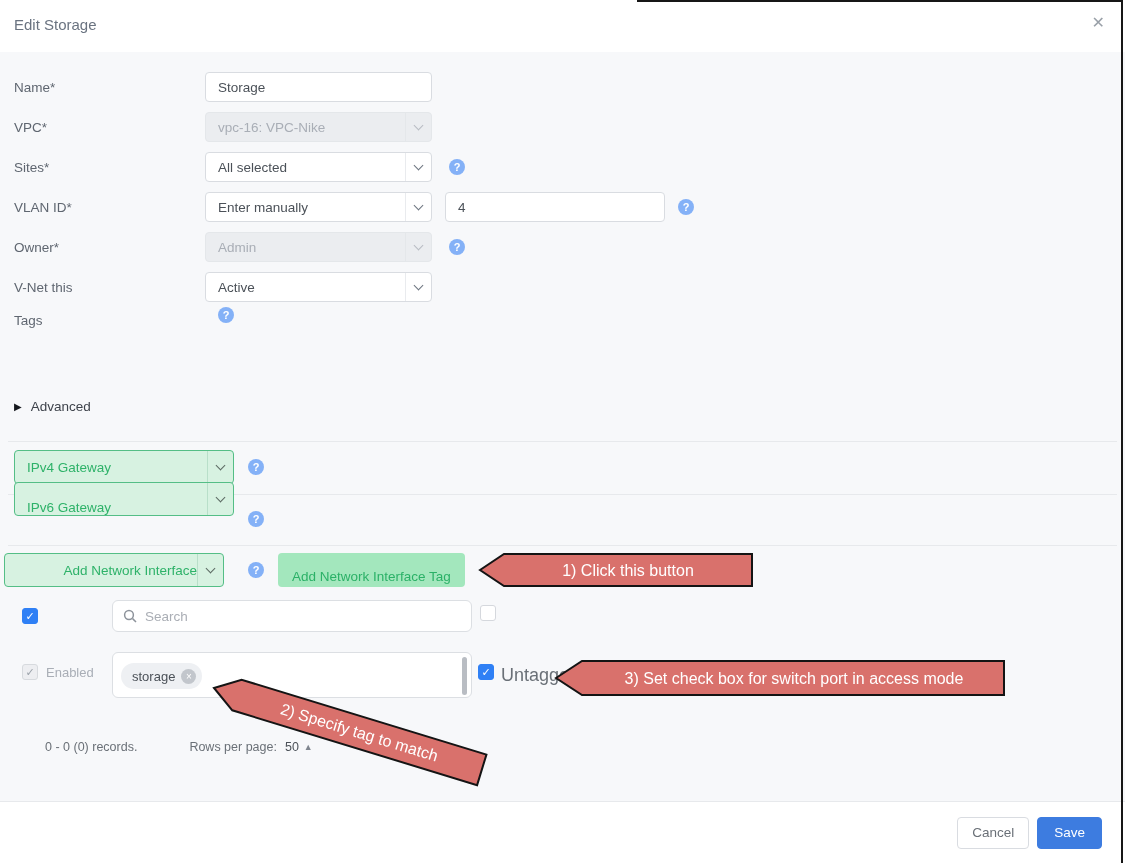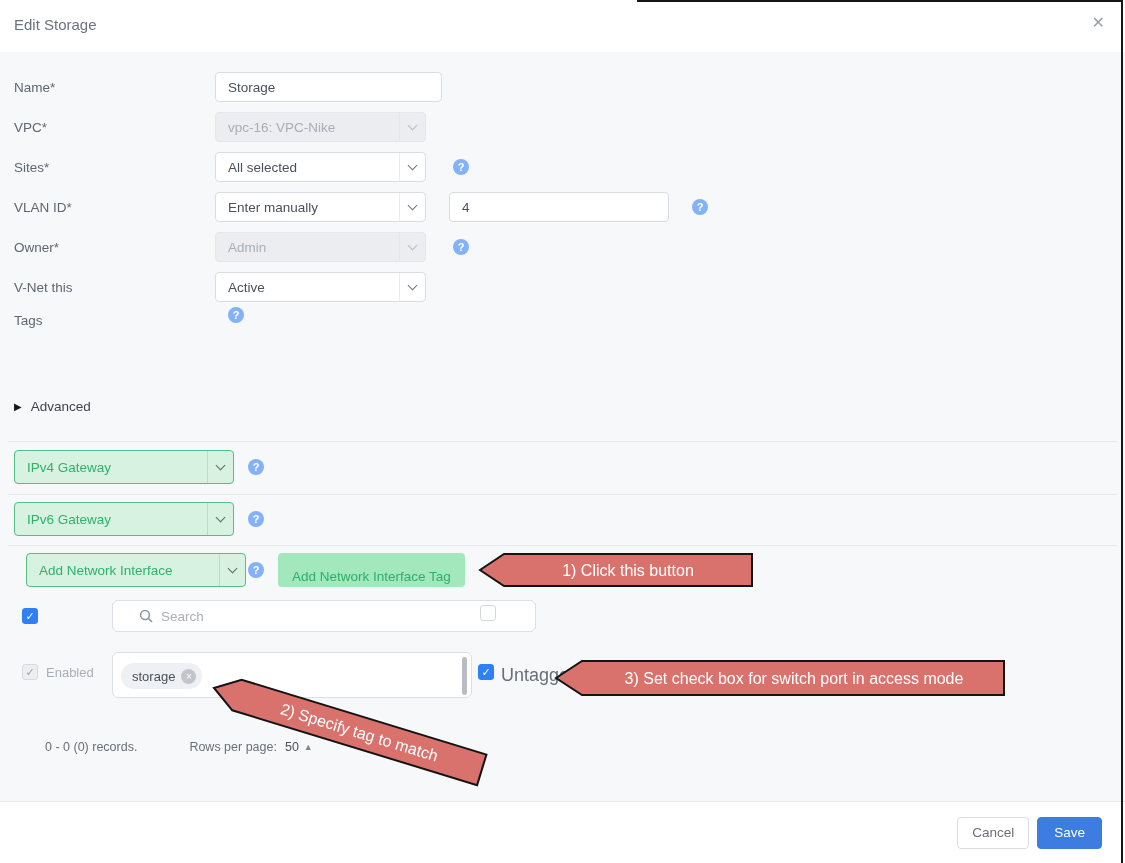"Name*" .row { gap: 10px -> none }
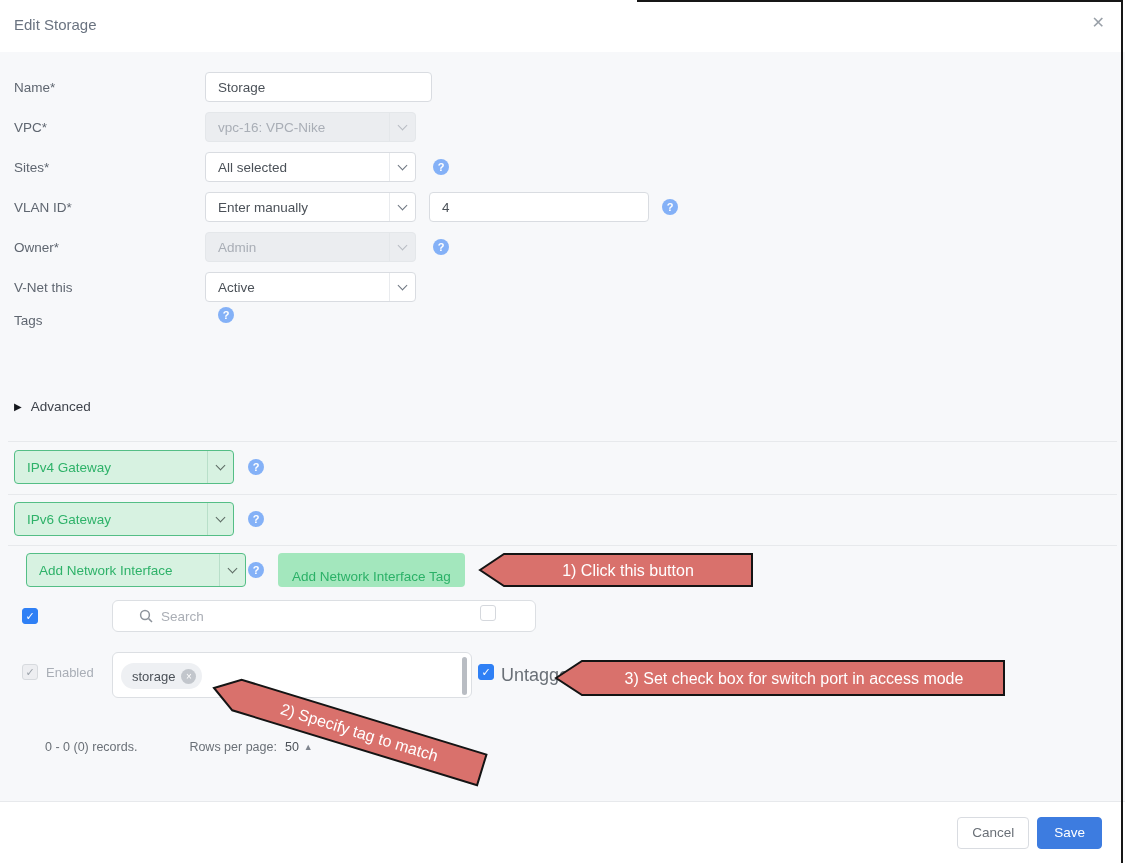"vpc-16: VPC-Nike" .selectf { width: 211px -> 227px }
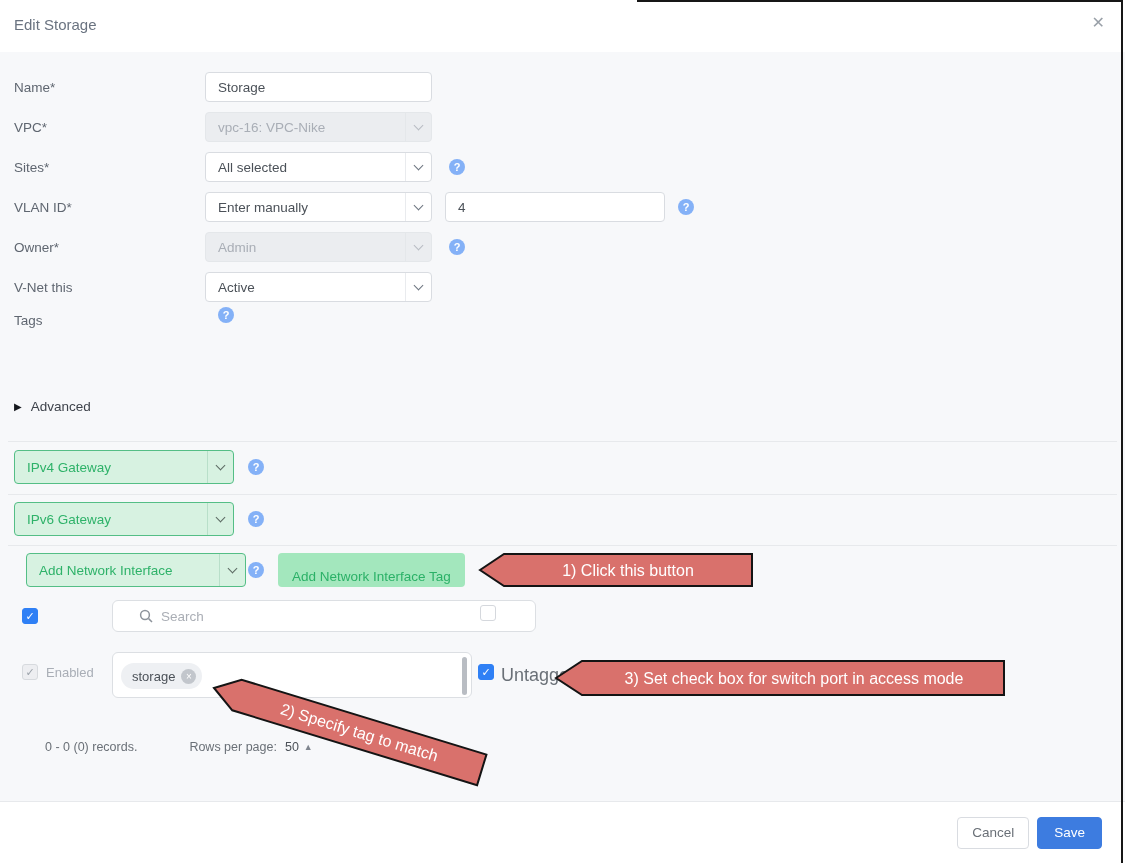"IPv6 Gateway" div.gsel { align-items: none -> flex-end; top: 450px -> 430px }
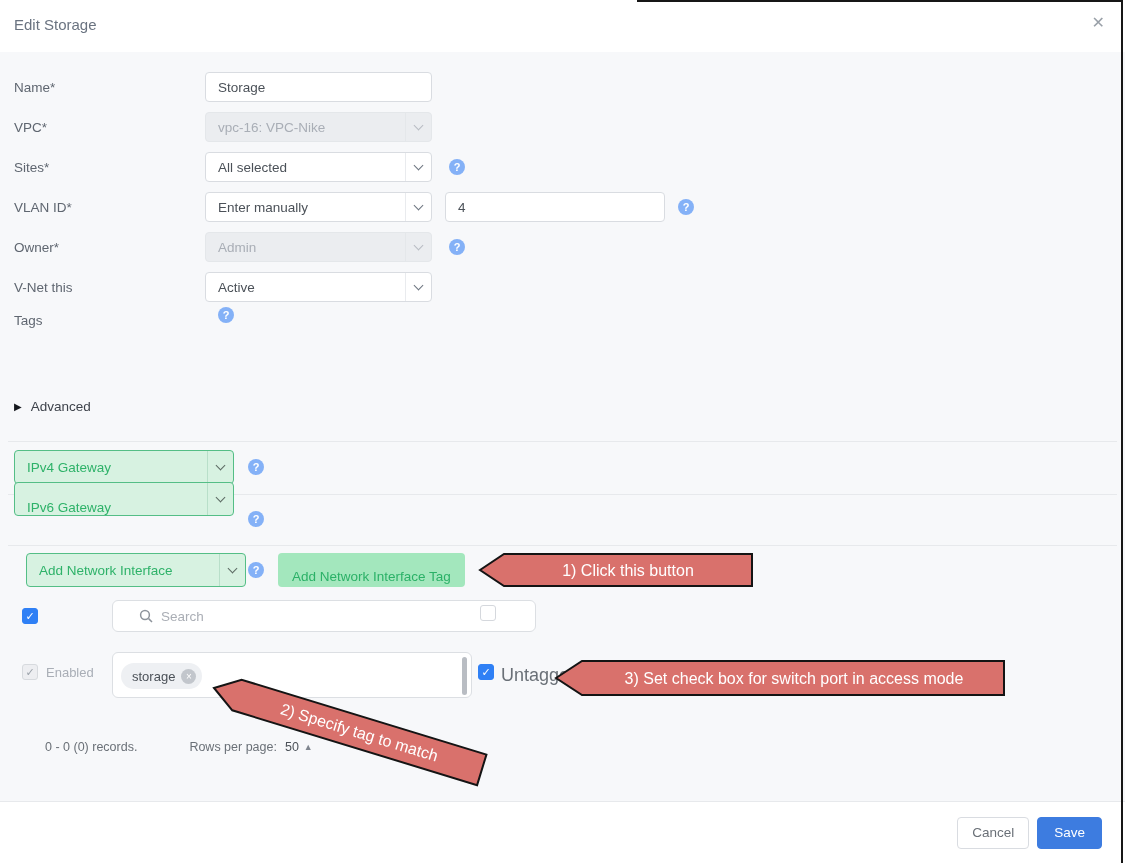"Add Network Interface" div.gsel { justify-content: none -> flex-end; left: 26px -> 4px }
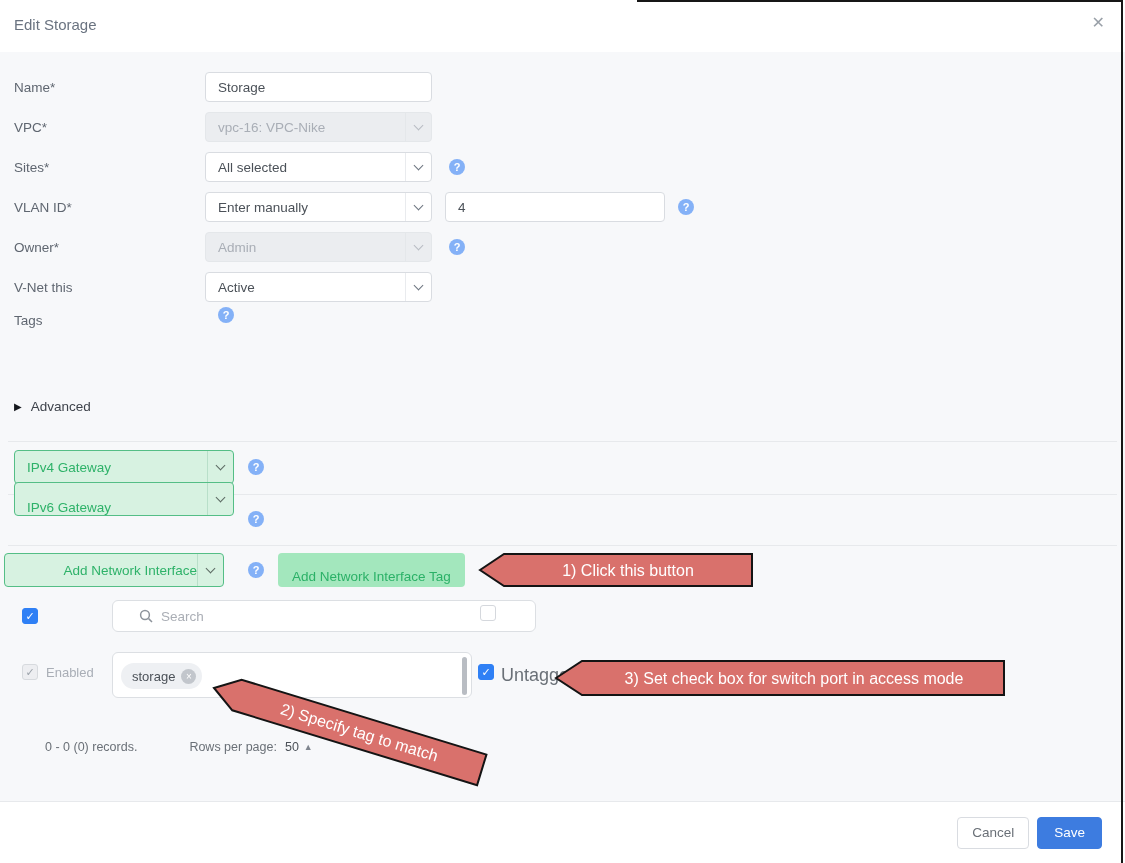"Search" .search { padding: 0 26px -> 0 10px; width: 424px -> 360px }
